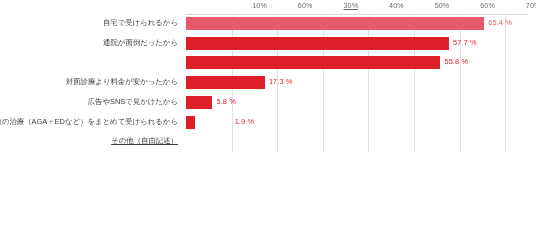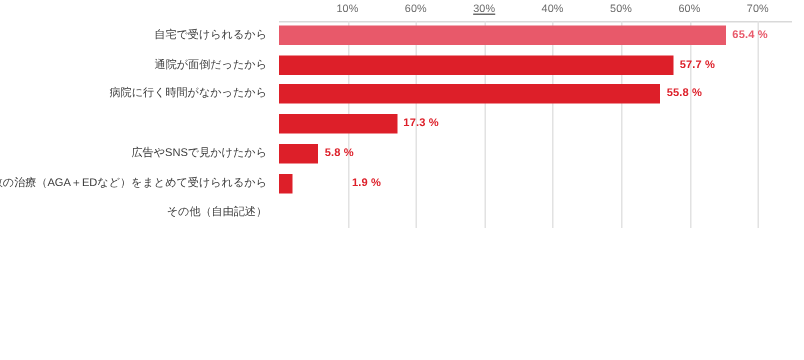"10%" .xtick-label { margin-left: none -> 28px }
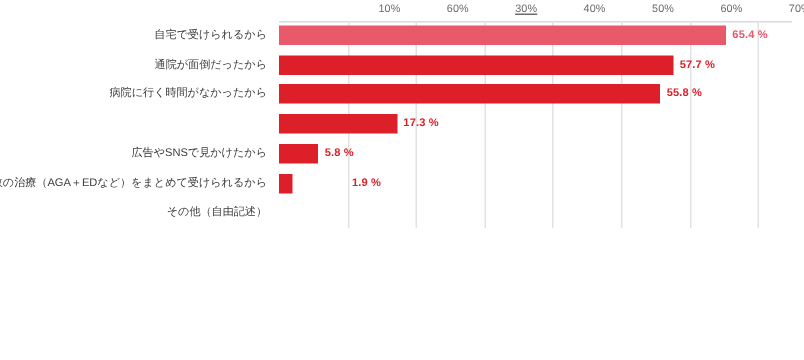"65.4 %" .value-label { font-weight: bold -> normal }
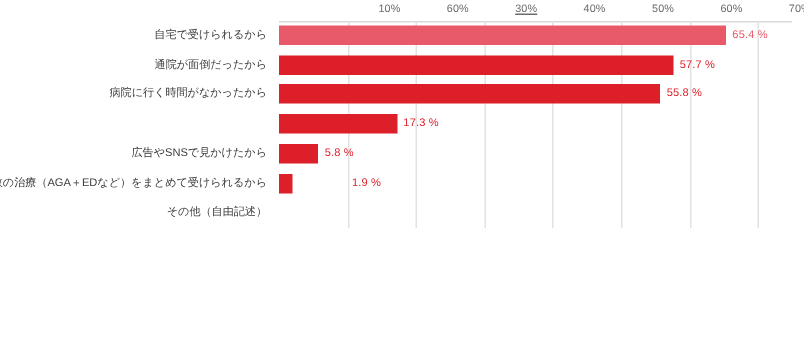"病院に行く時間がなかったから" div.cat-label { html: <div>病院に行く時間がなかったから</div> -> none }
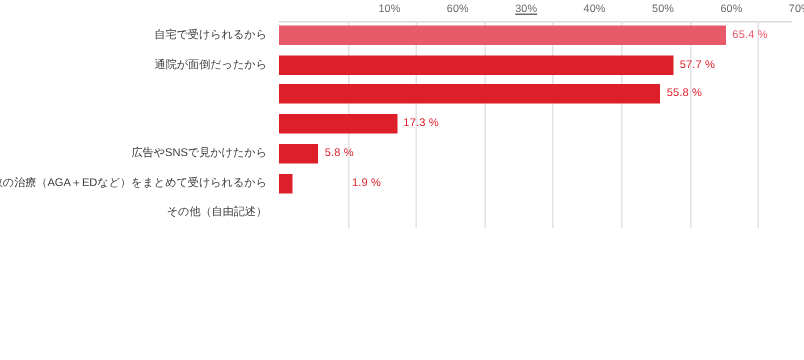"対面診療より料金が安かったから" div.cat-label { html: none -> <div>対面診療より料金が安かったから</div> }
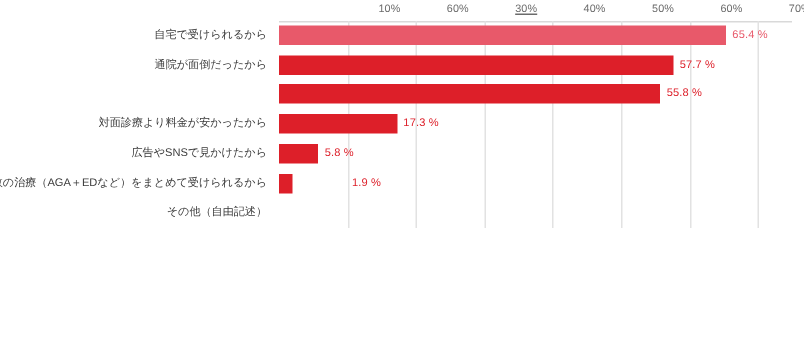"その他（自由記述）" div.cat-label { text-decoration: none -> underline }
